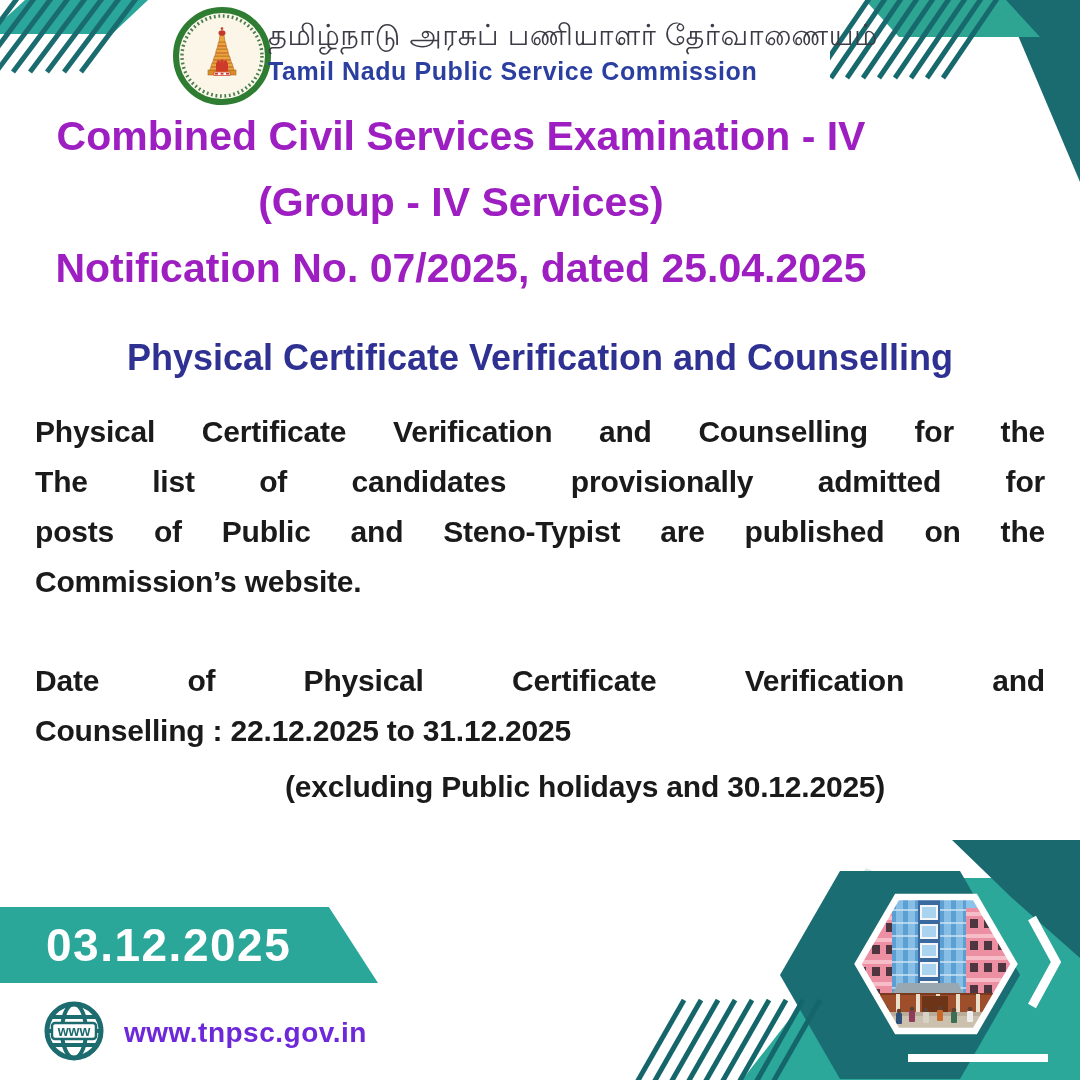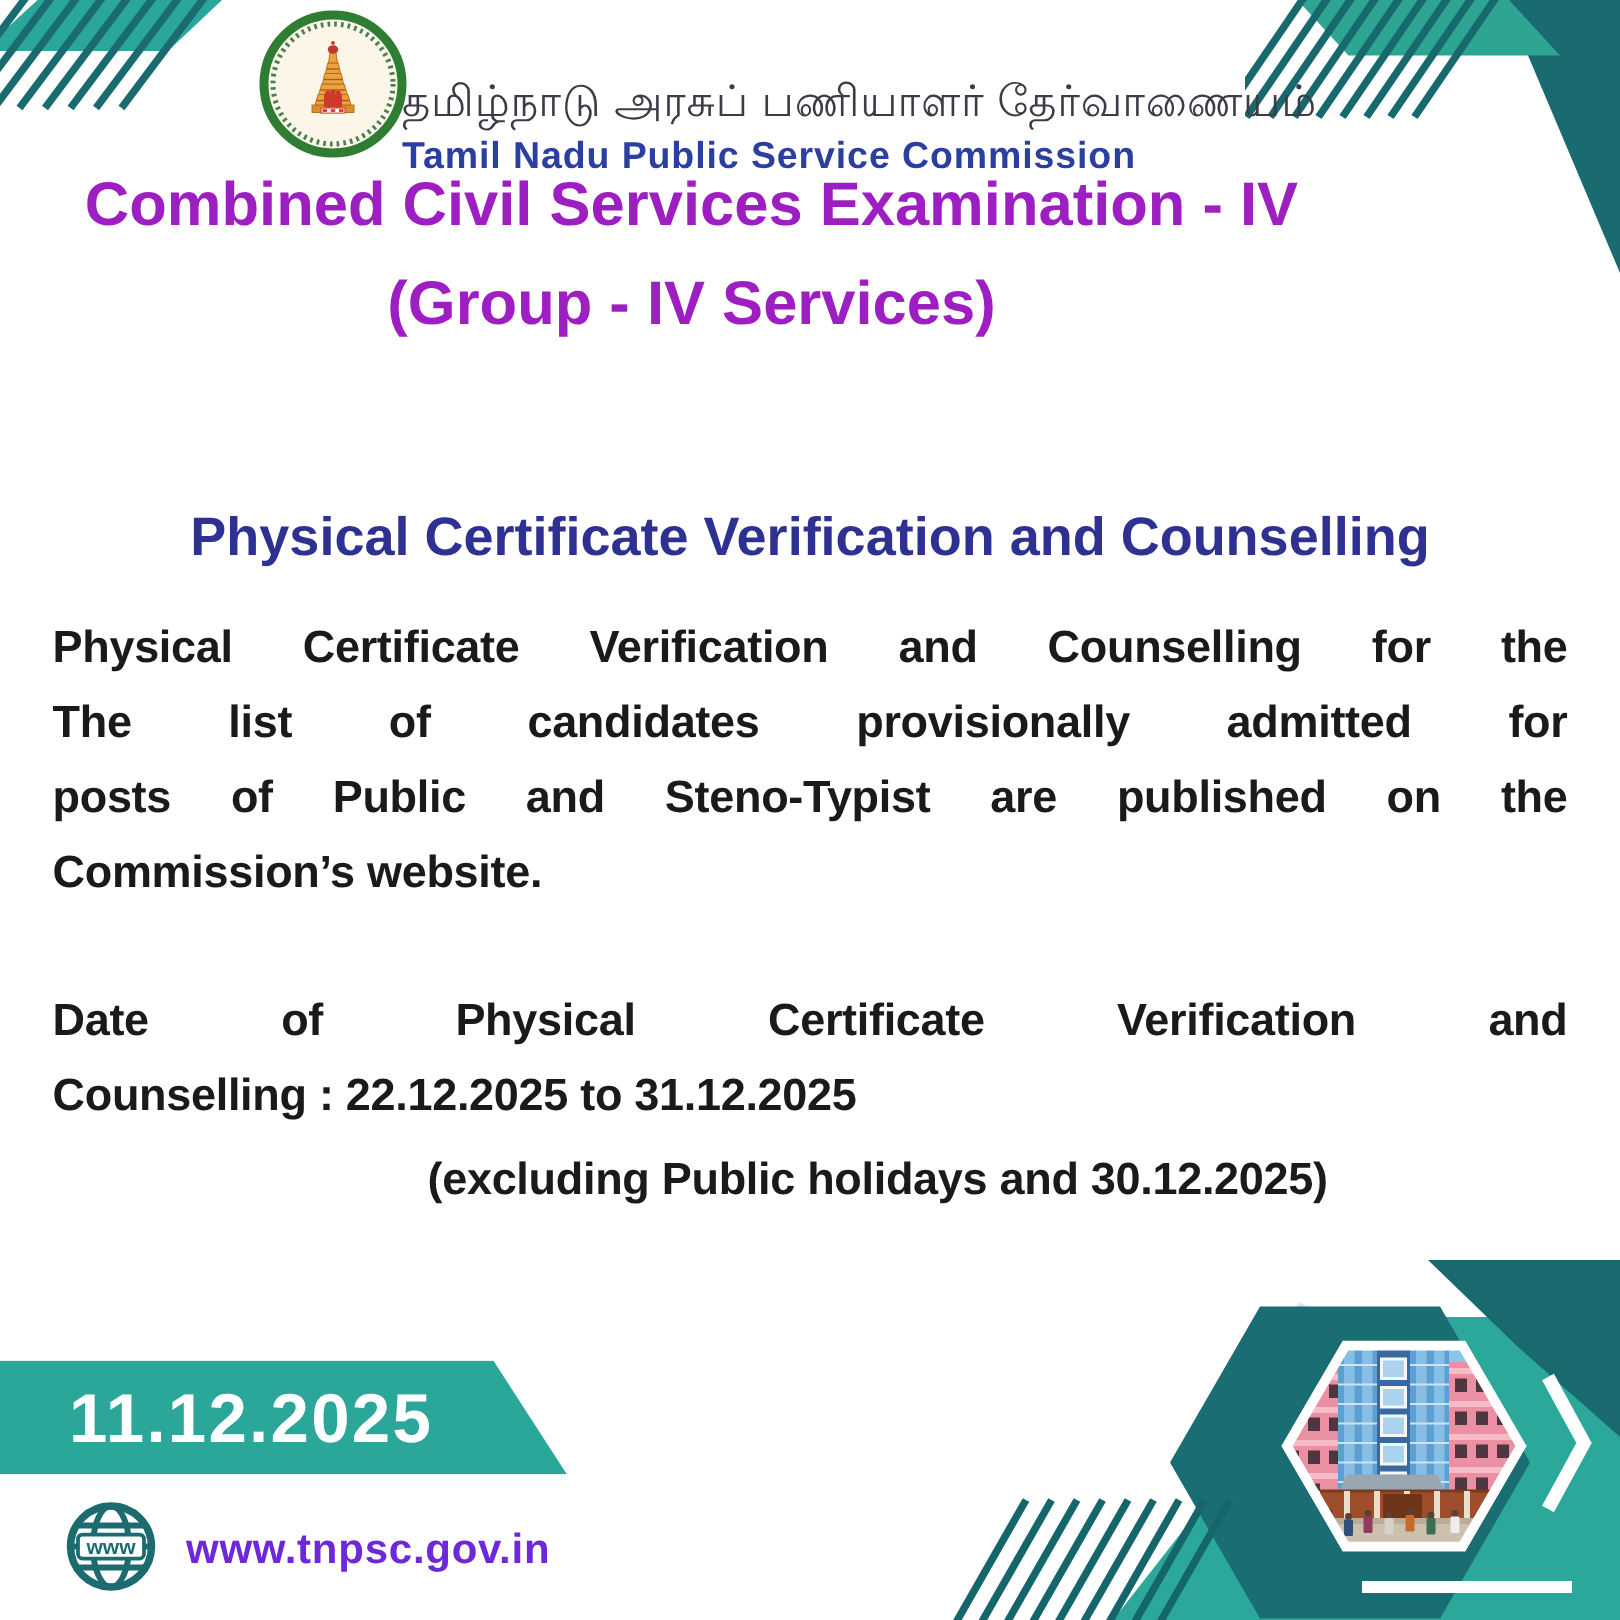"தமிழ்நாடு அரசுப் பணியாளர் தேர்வாணையம்" div.abs { margin-top: 33px -> none }
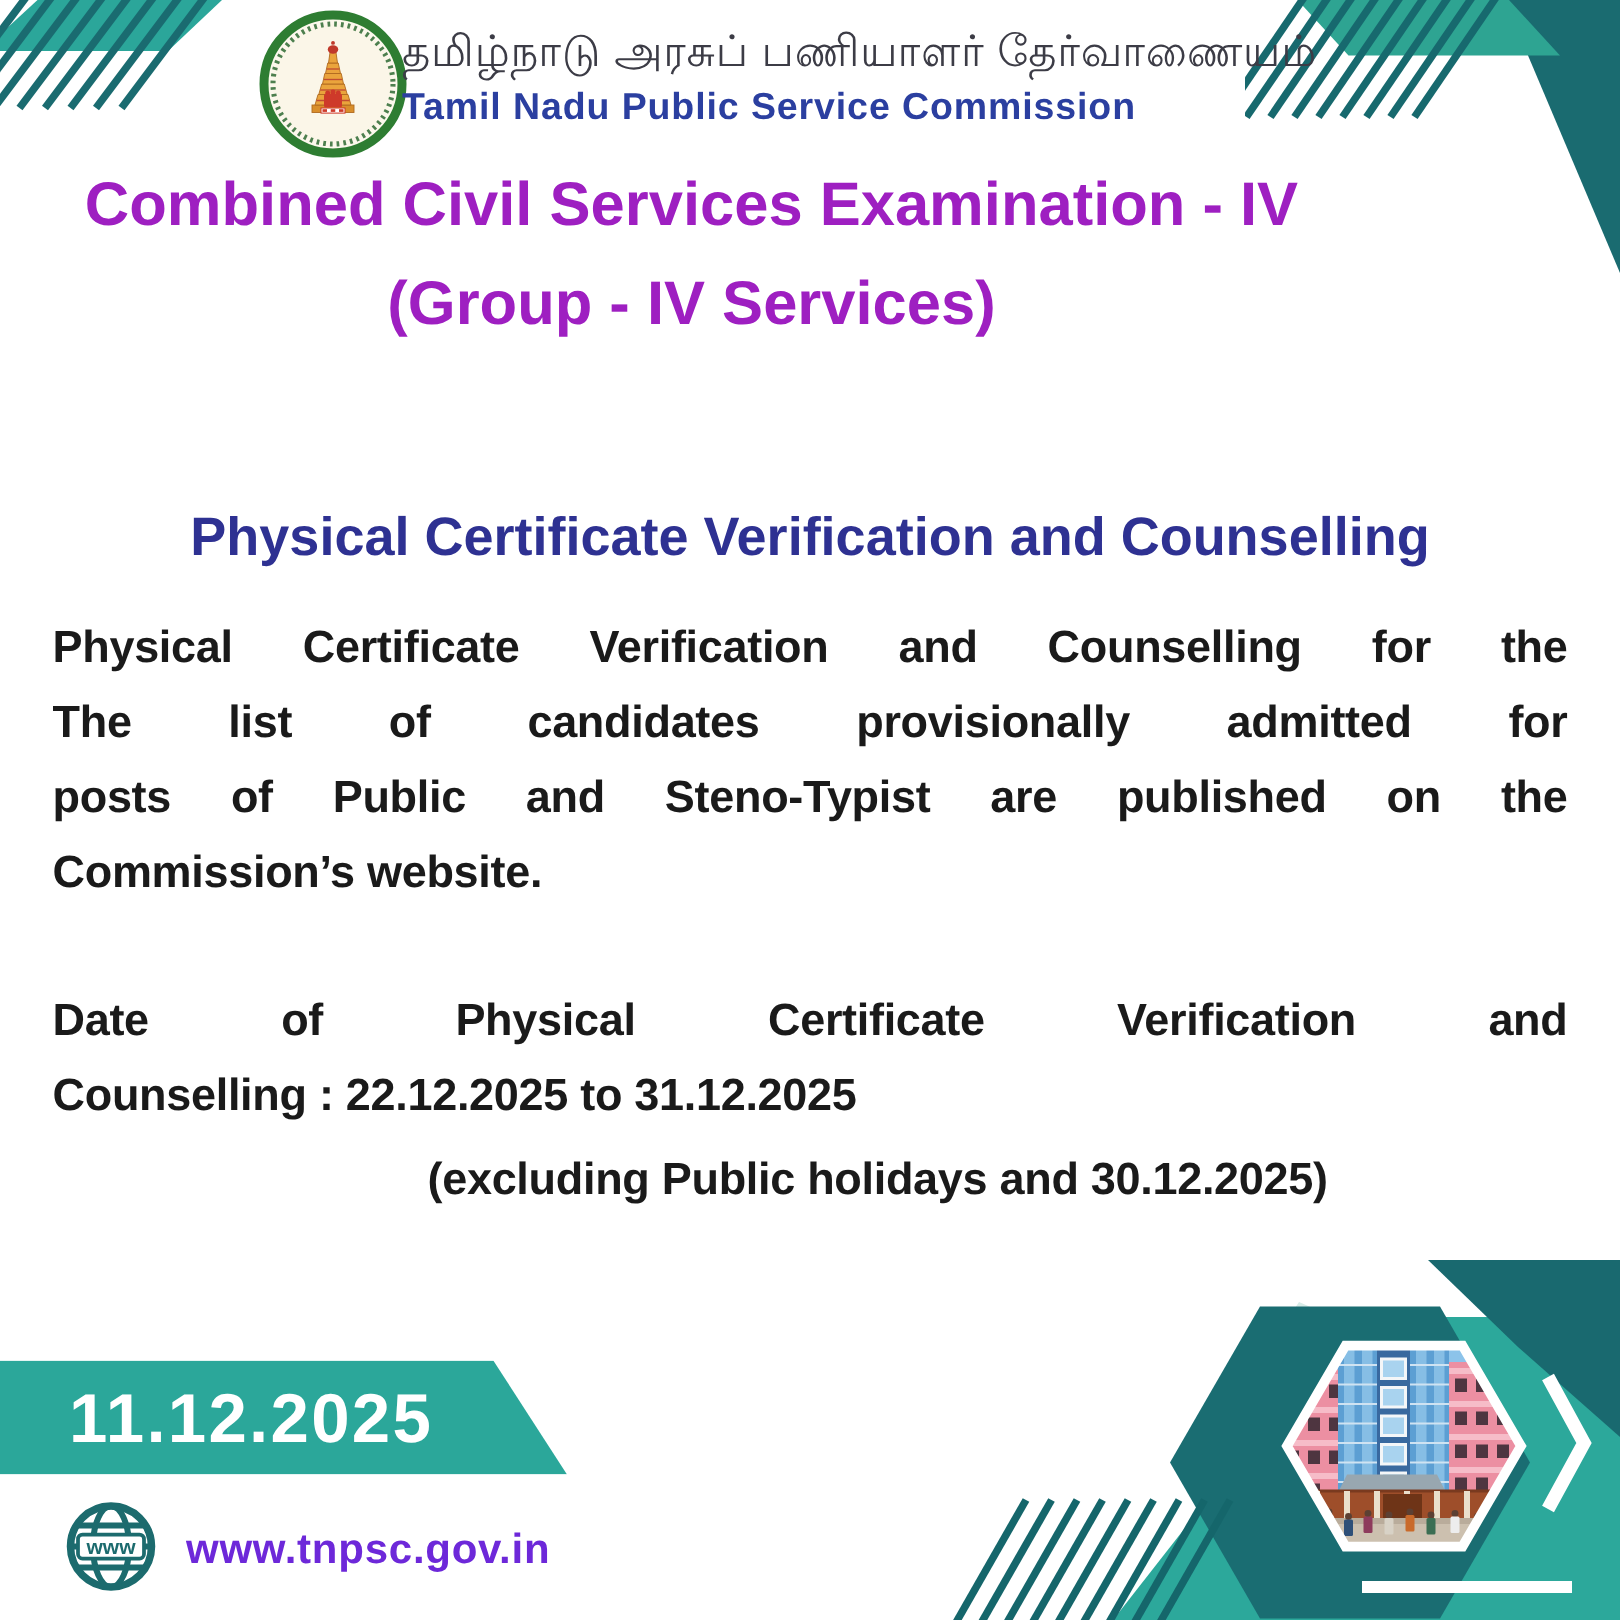"Notification No. 07/2025, dated" div.title-line { html: none -> <div>Notification No. 07/2025, dated 25.04.2025</div> }
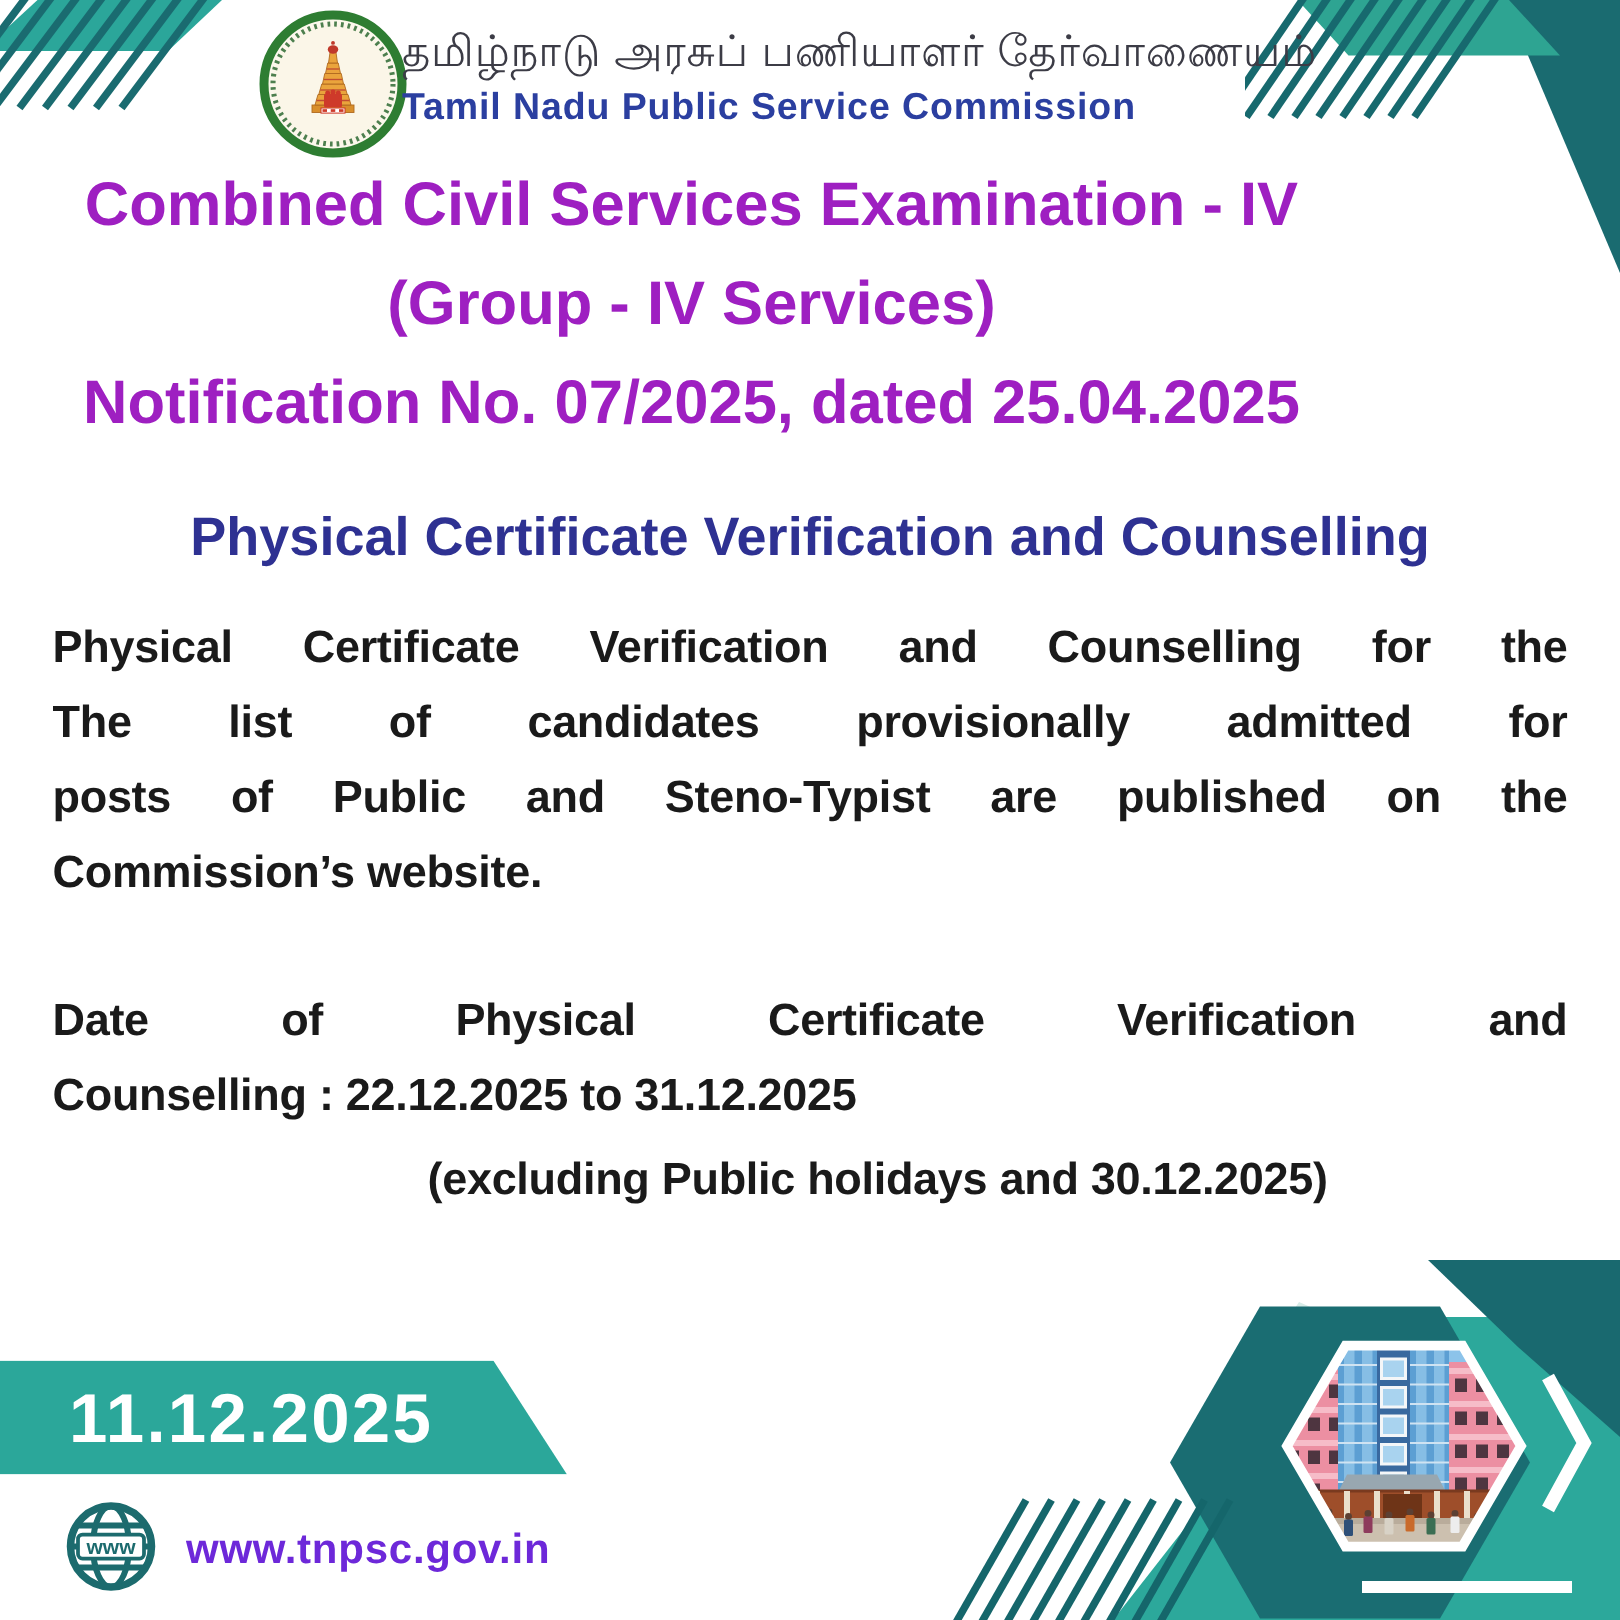"11.12.2025" span { text: 11.12.2025 -> 03.12.2025 }
